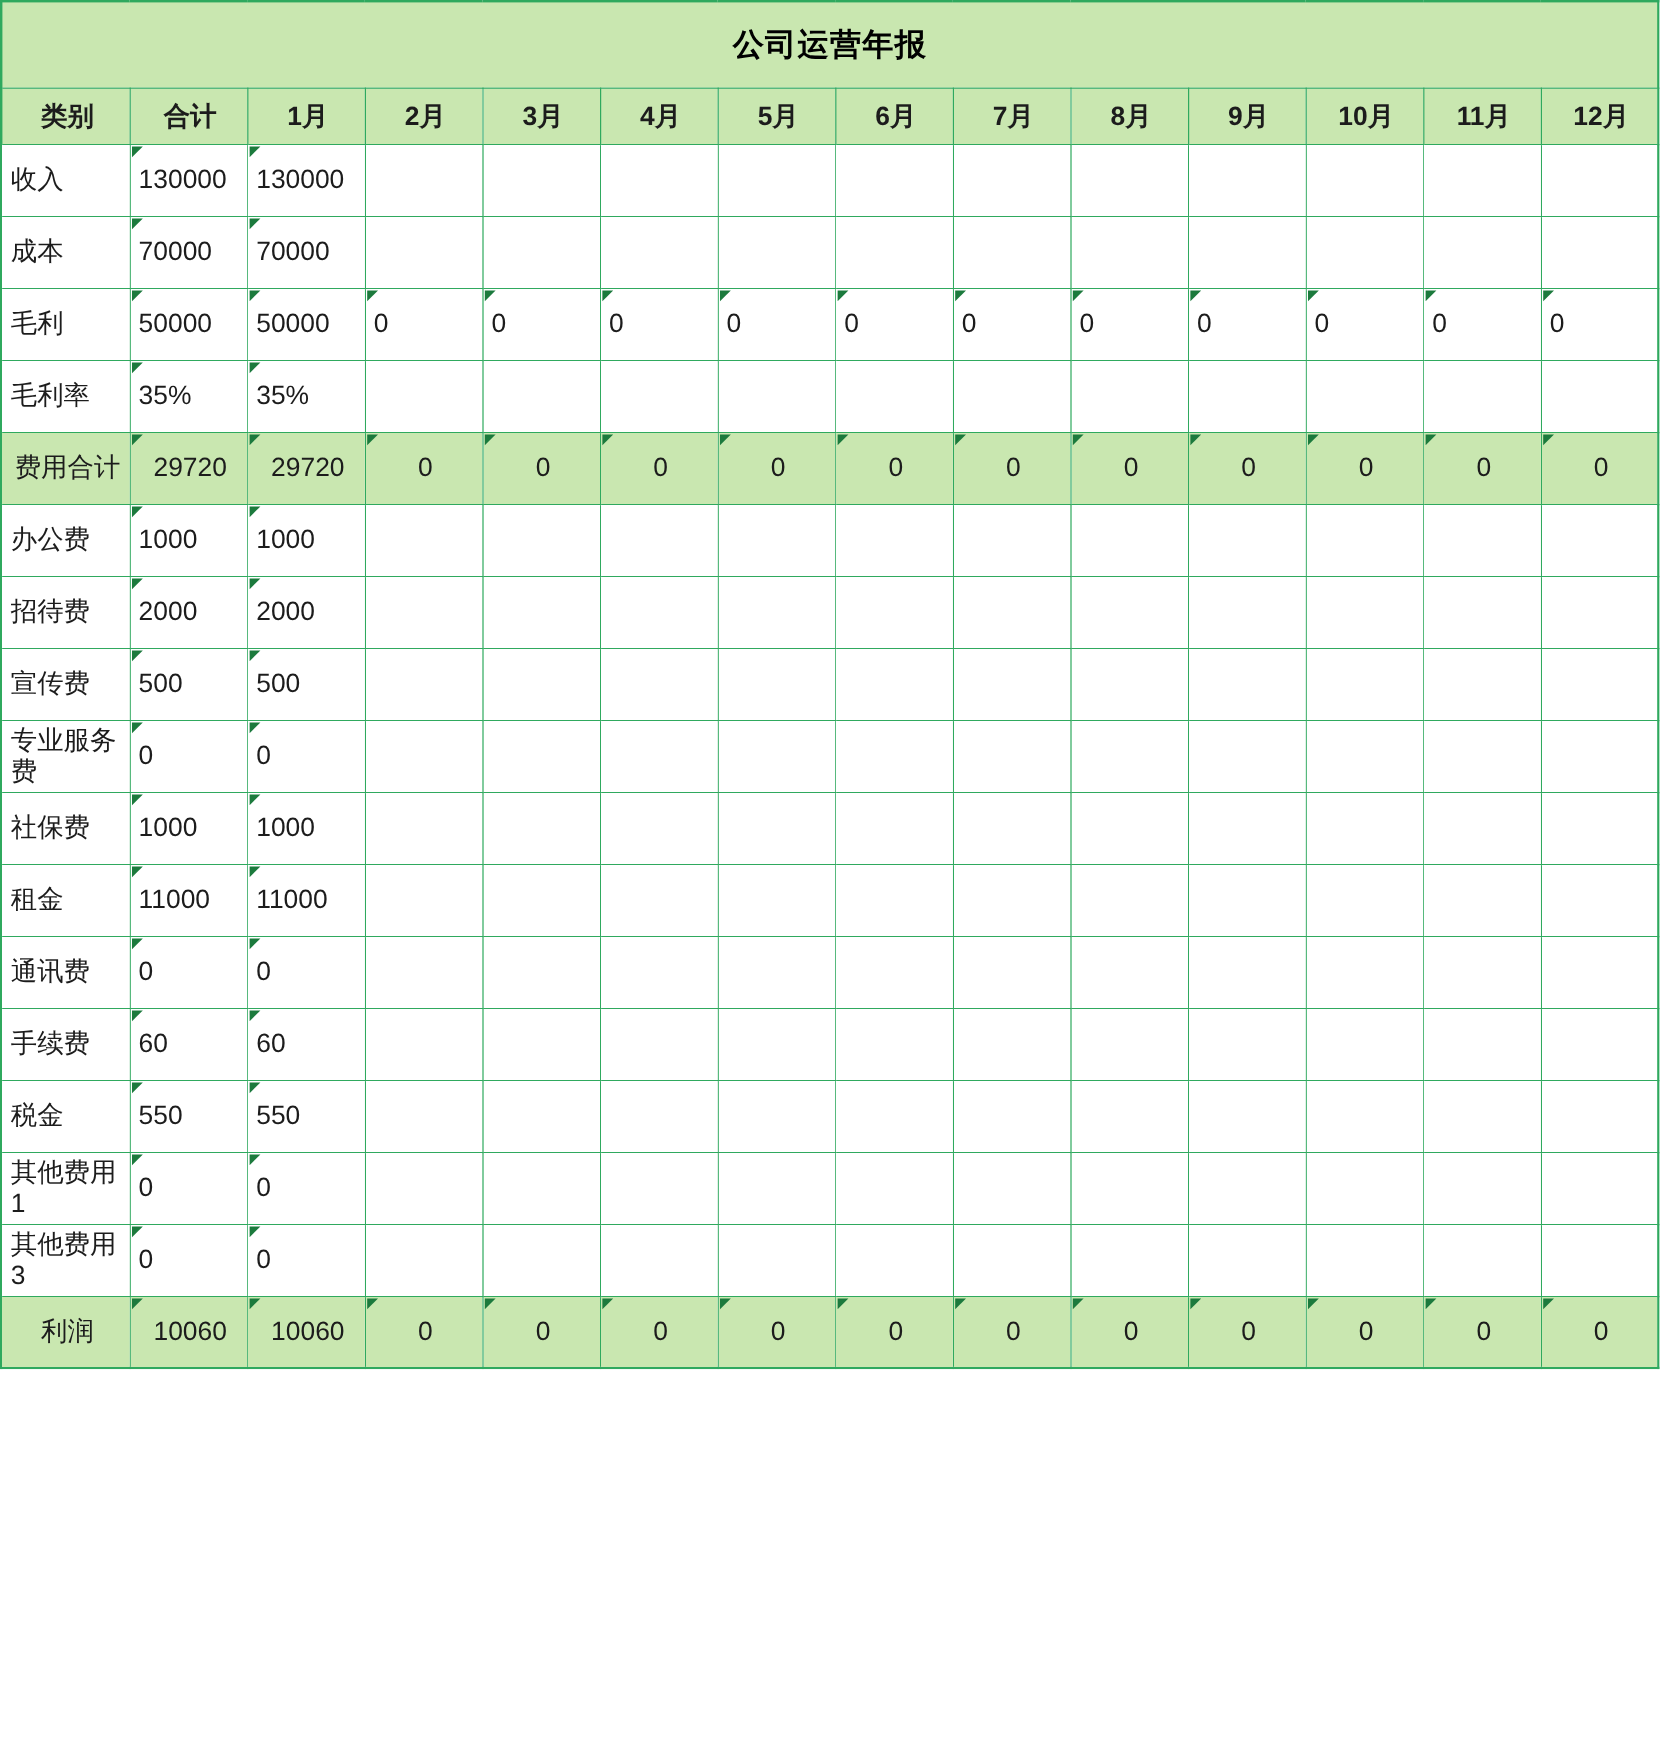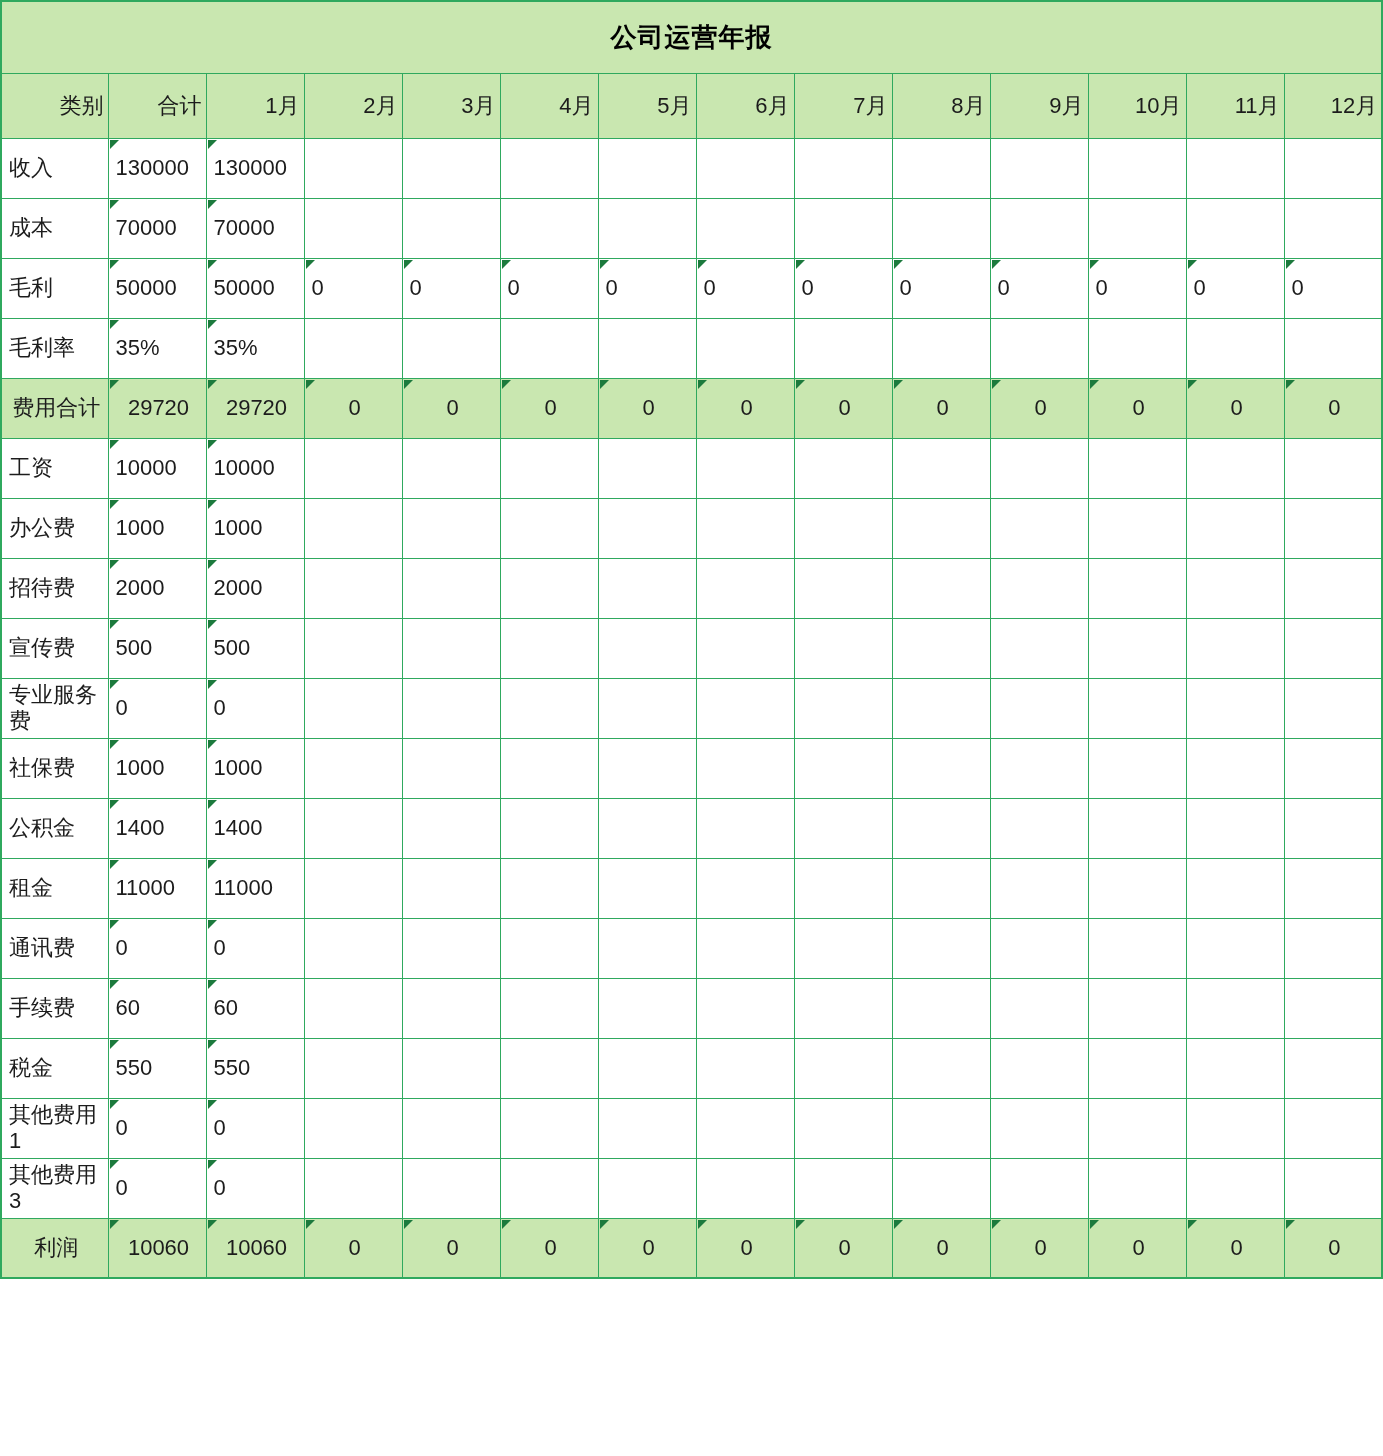"类别" #header-row th { font-weight: normal -> bold; height: 65px -> 47px; text-align: right -> center }
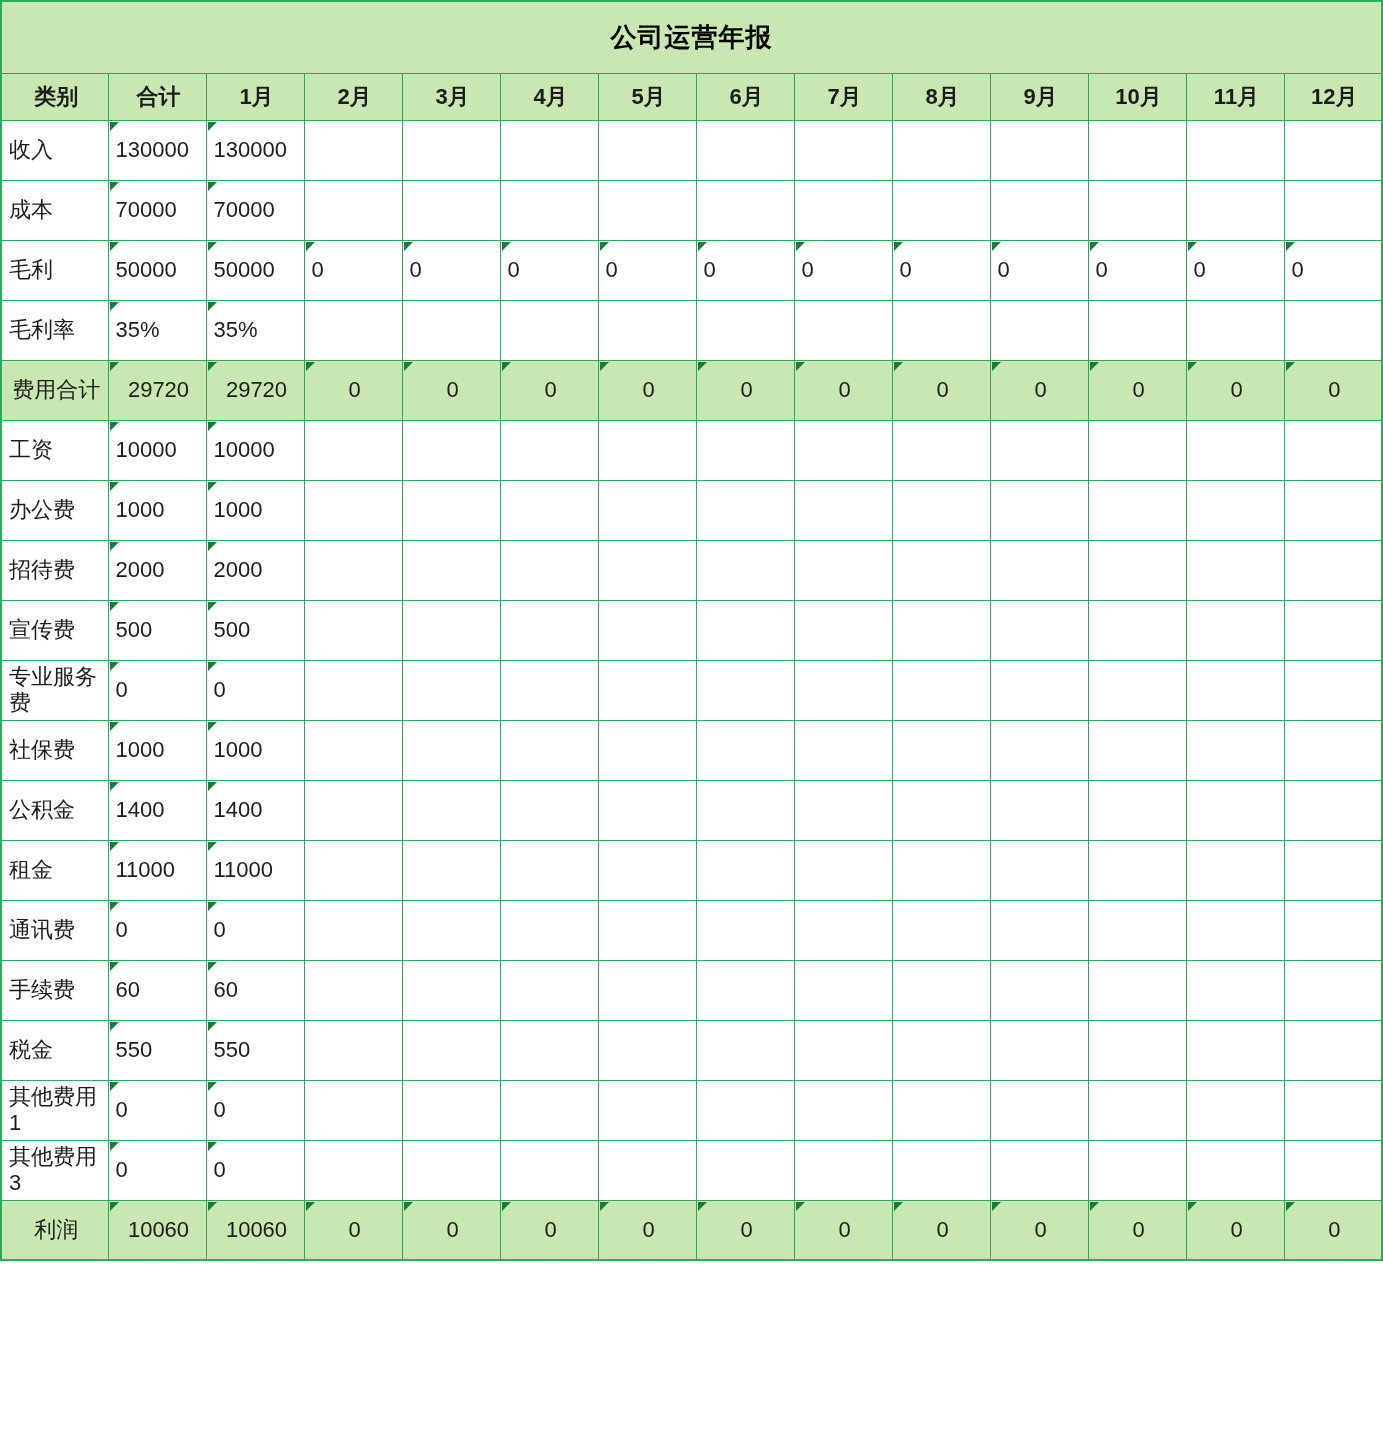"工资" tr { html: <tr> <td>工资</td> <td><i></i><span>10000</span></td> <td><i></i><span>10000</span></td> <td></td> <td></td> <td></td> <td></td> <td></td> <td></td> <td></td> <td></td> <td></td> <td></td> <td></td> </tr> -> none }
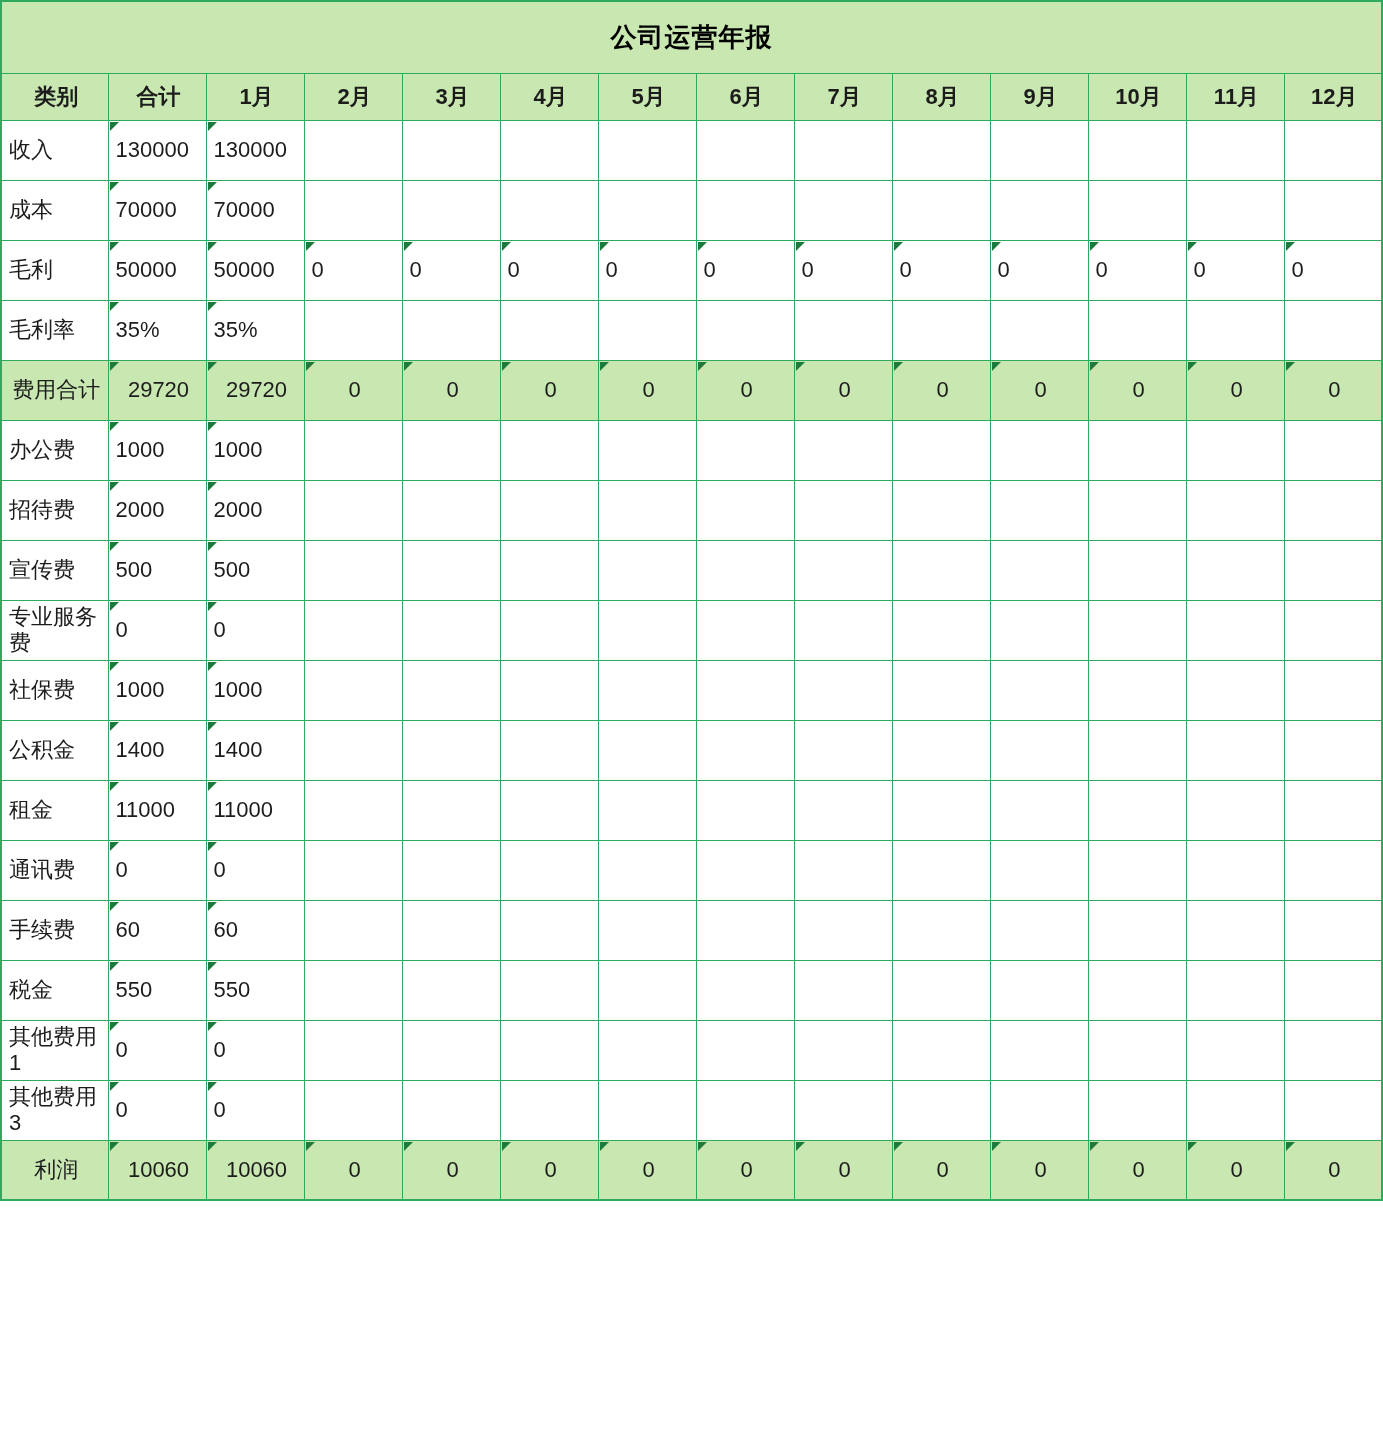"公积金" tr { html: <tr> <td>公积金</td> <td><i></i><span>1400</span></td> <td><i></i><span>1400</span></td> <td></td> <td></td> <td></td> <td></td> <td></td> <td></td> <td></td> <td></td> <td></td> <td></td> <td></td> </tr> -> none }
